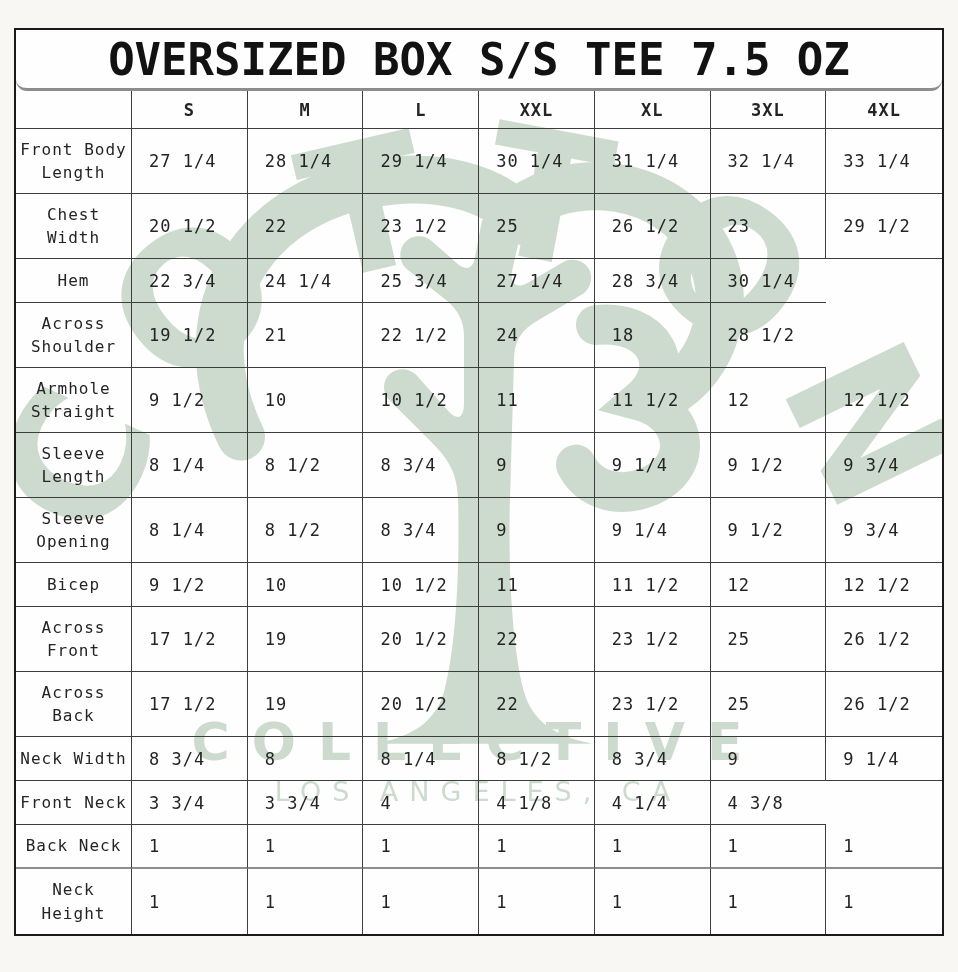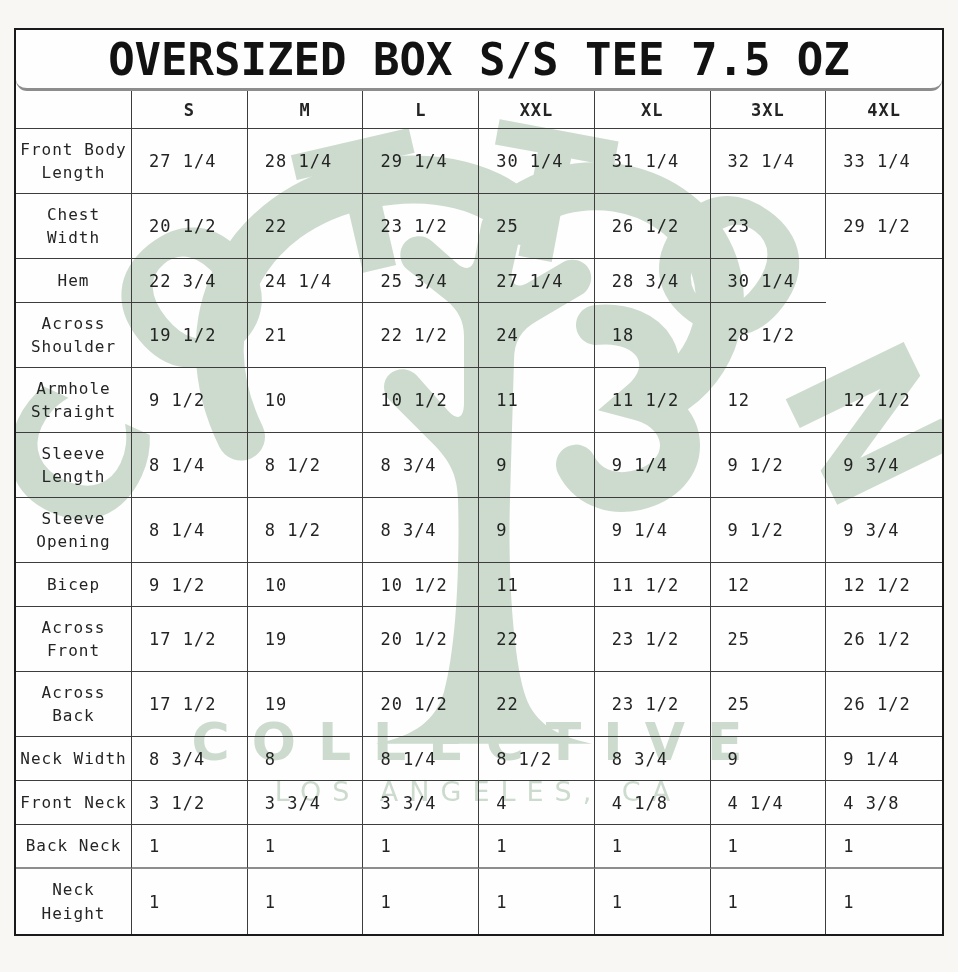"3 1/2" div.cell { html: <div>3 1/2</div> -> none }
